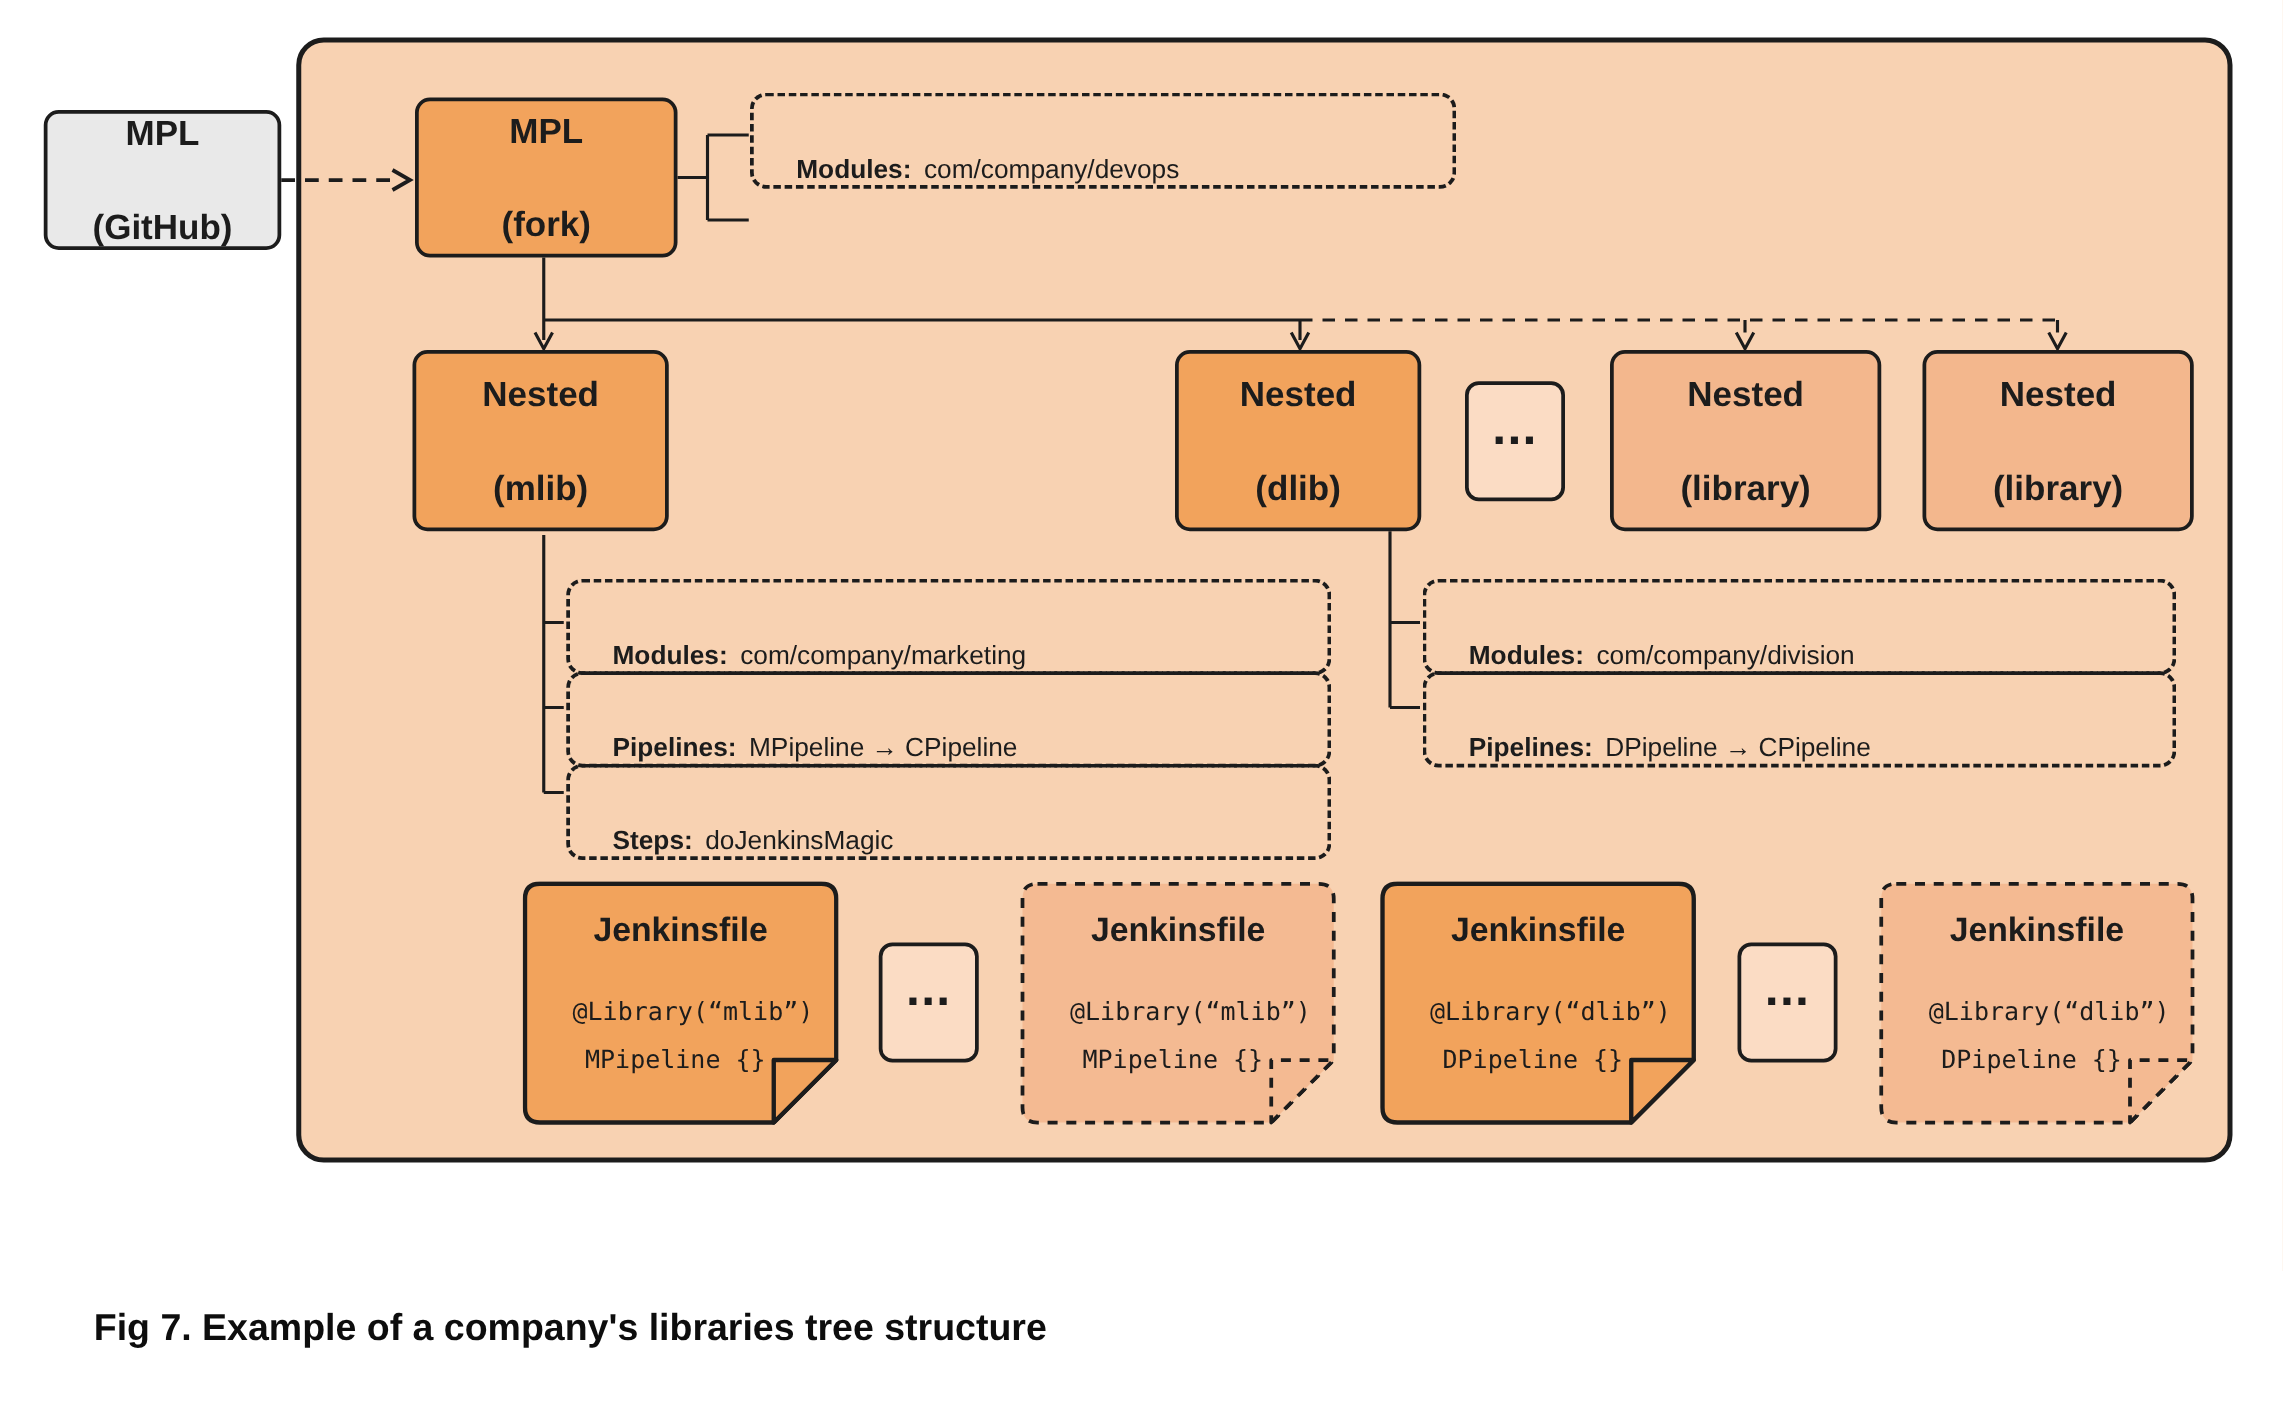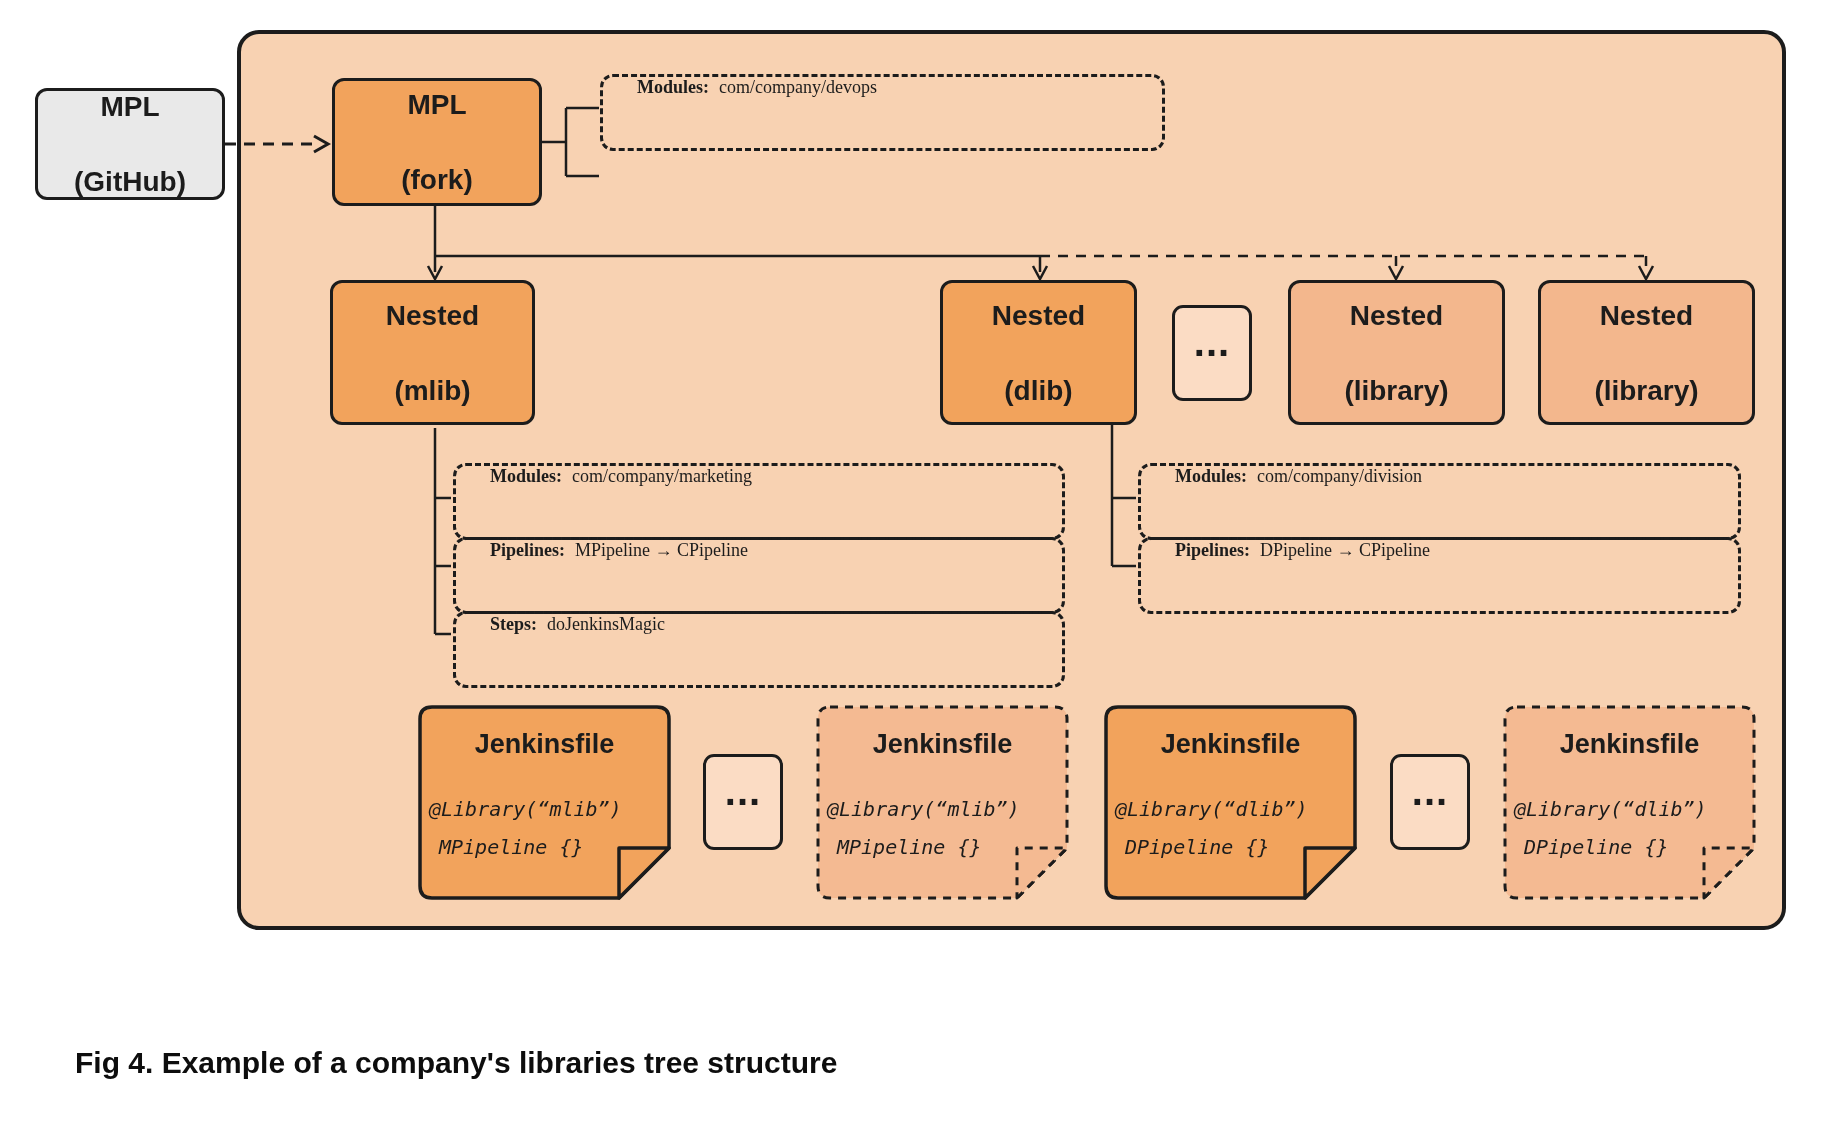"Modules:" .drow { align-items: flex-start -> flex-end; font-family: Liberation Serif, serif -> none; font-size: 18px -> 21px }
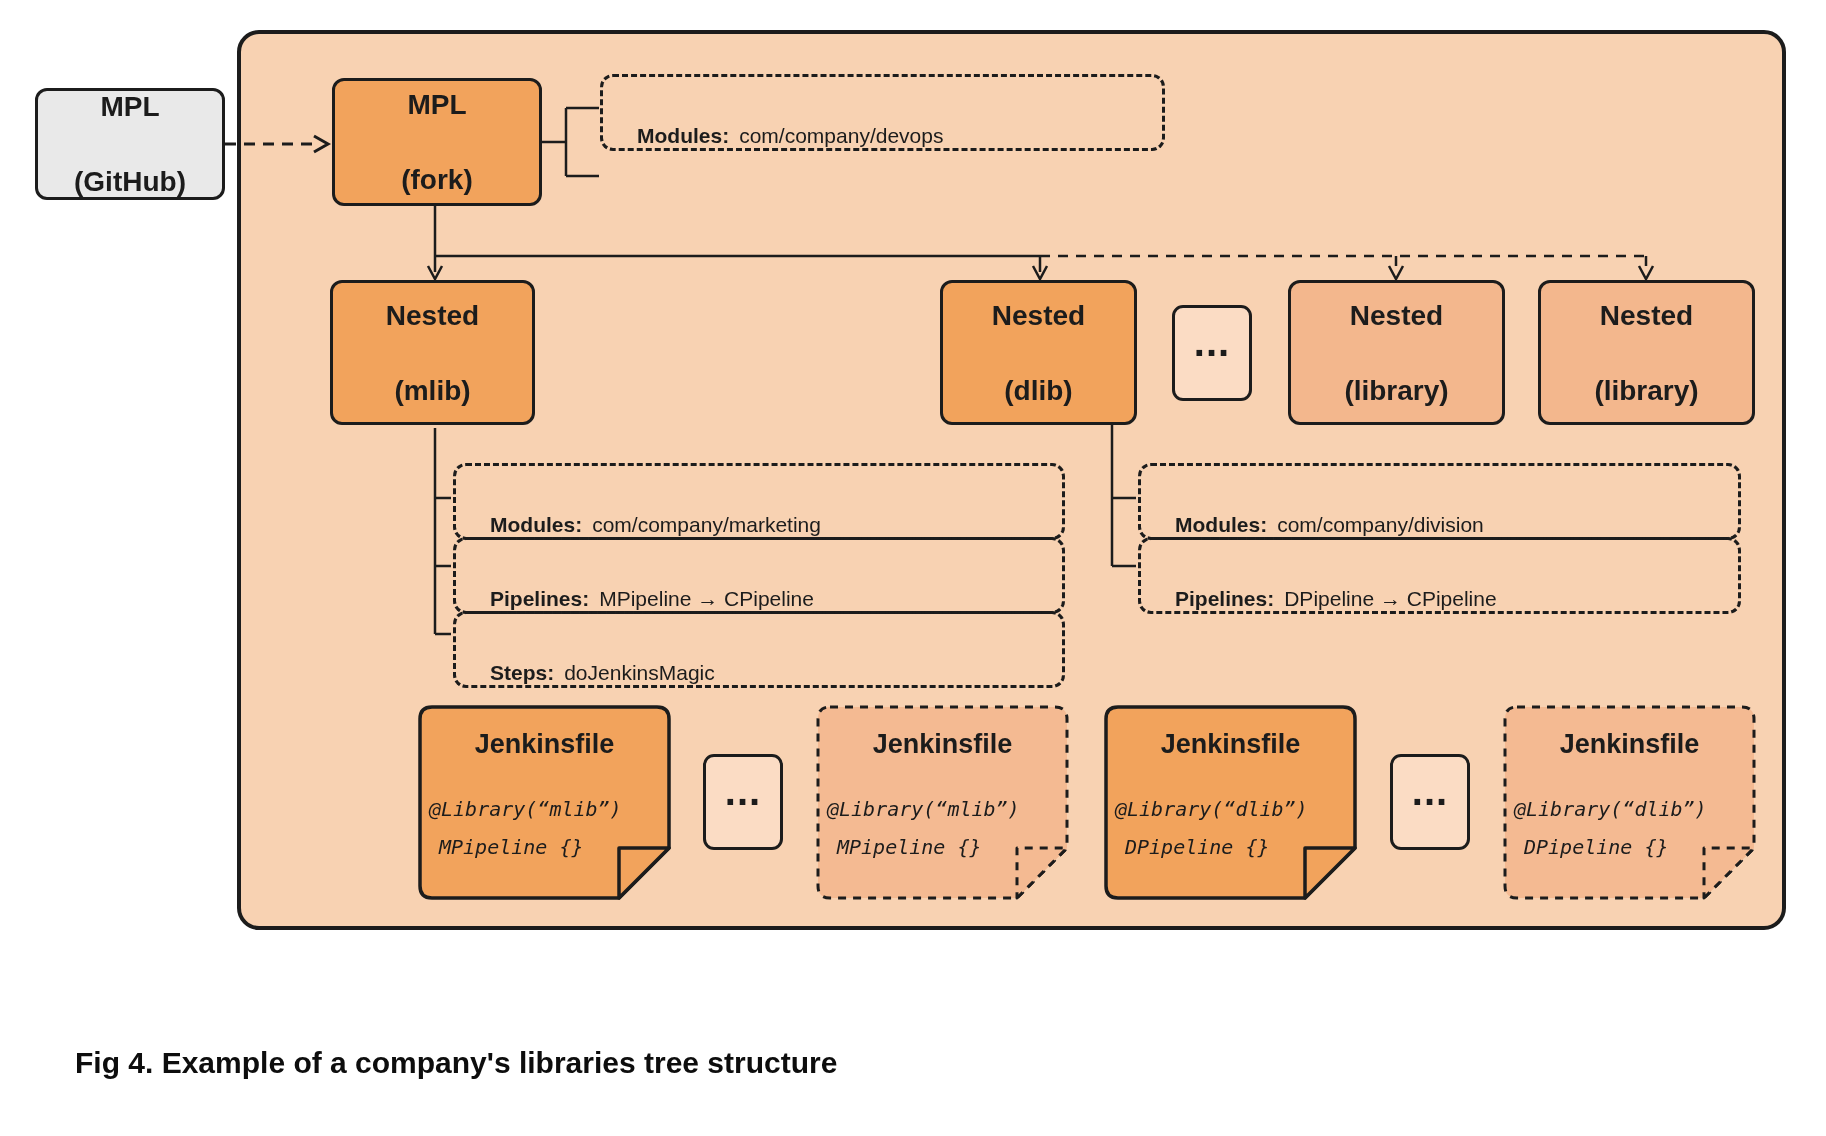"@Library(“mlib”)" .jcard .jcode { font-style: italic -> none; left: 11px -> 40px }
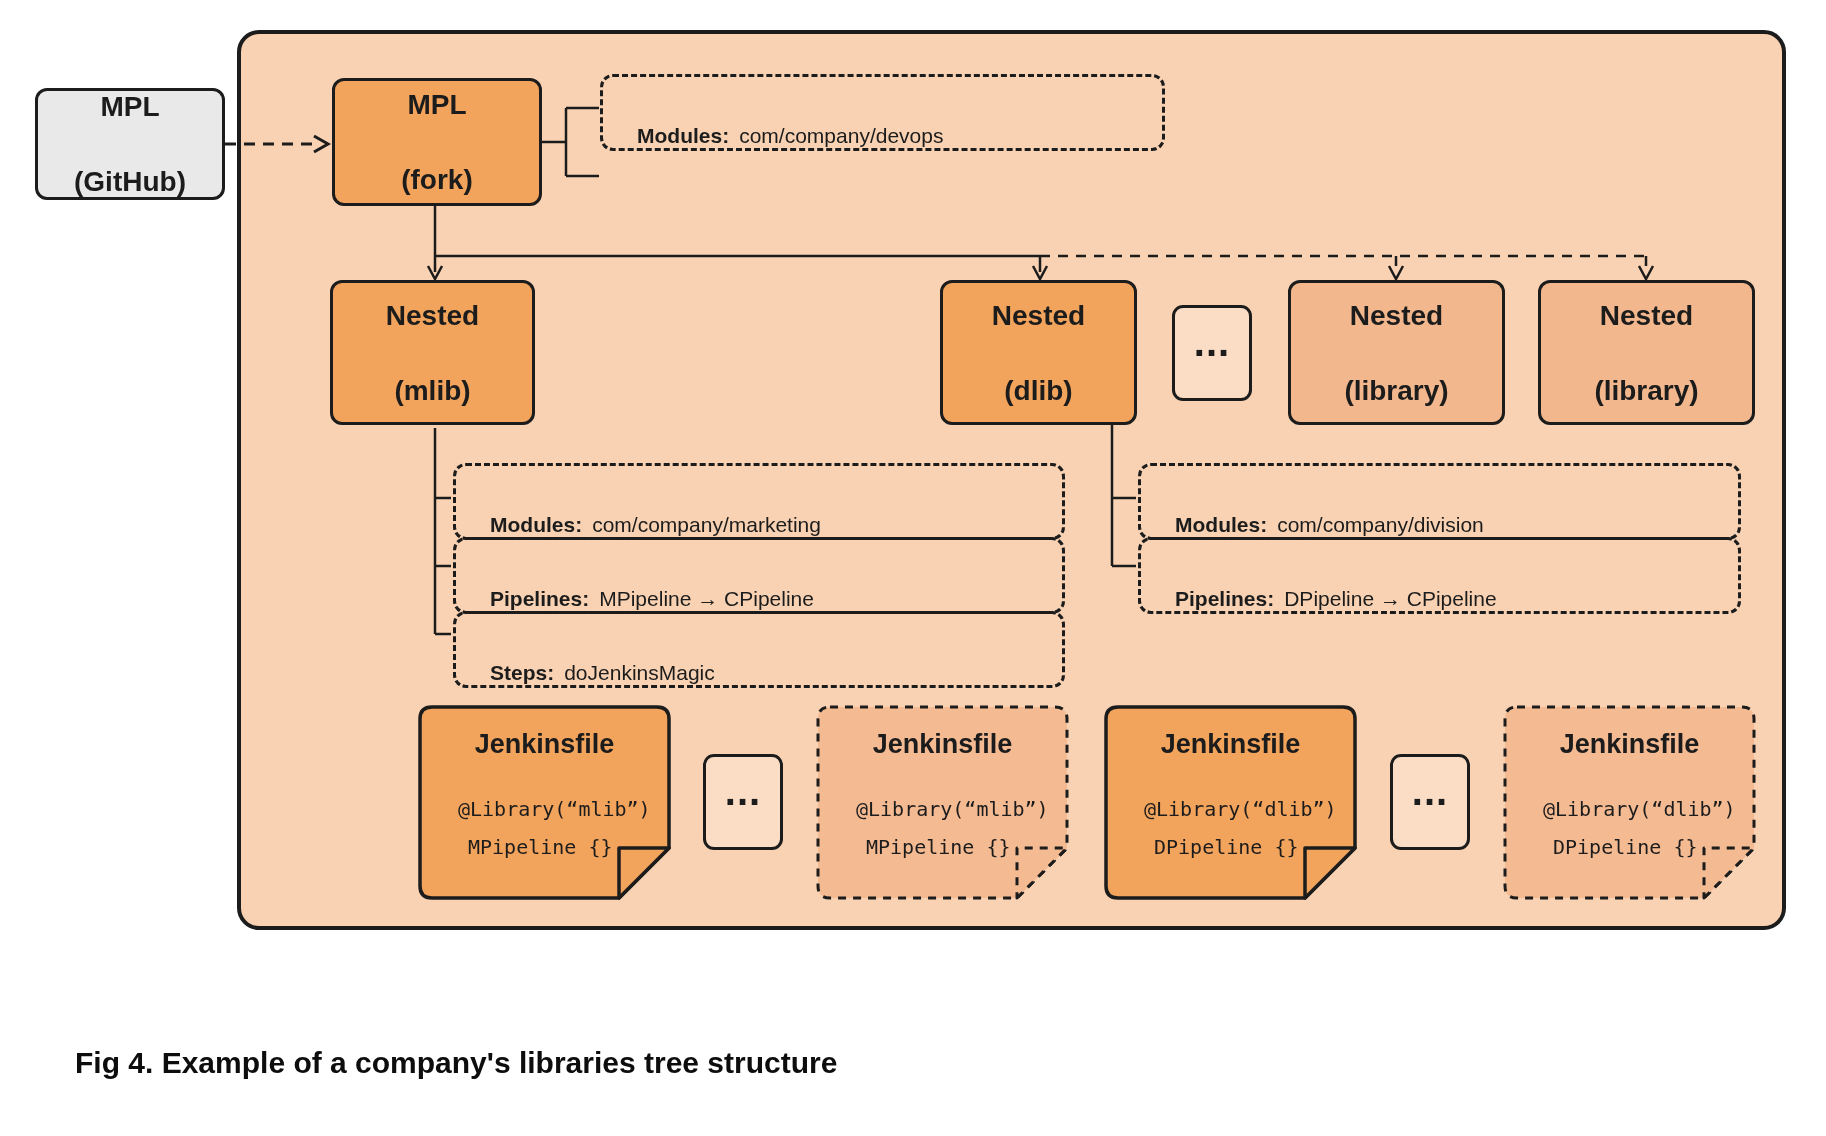"Fig 4. Example of a" div.abs { text: 4 -> 7 }
